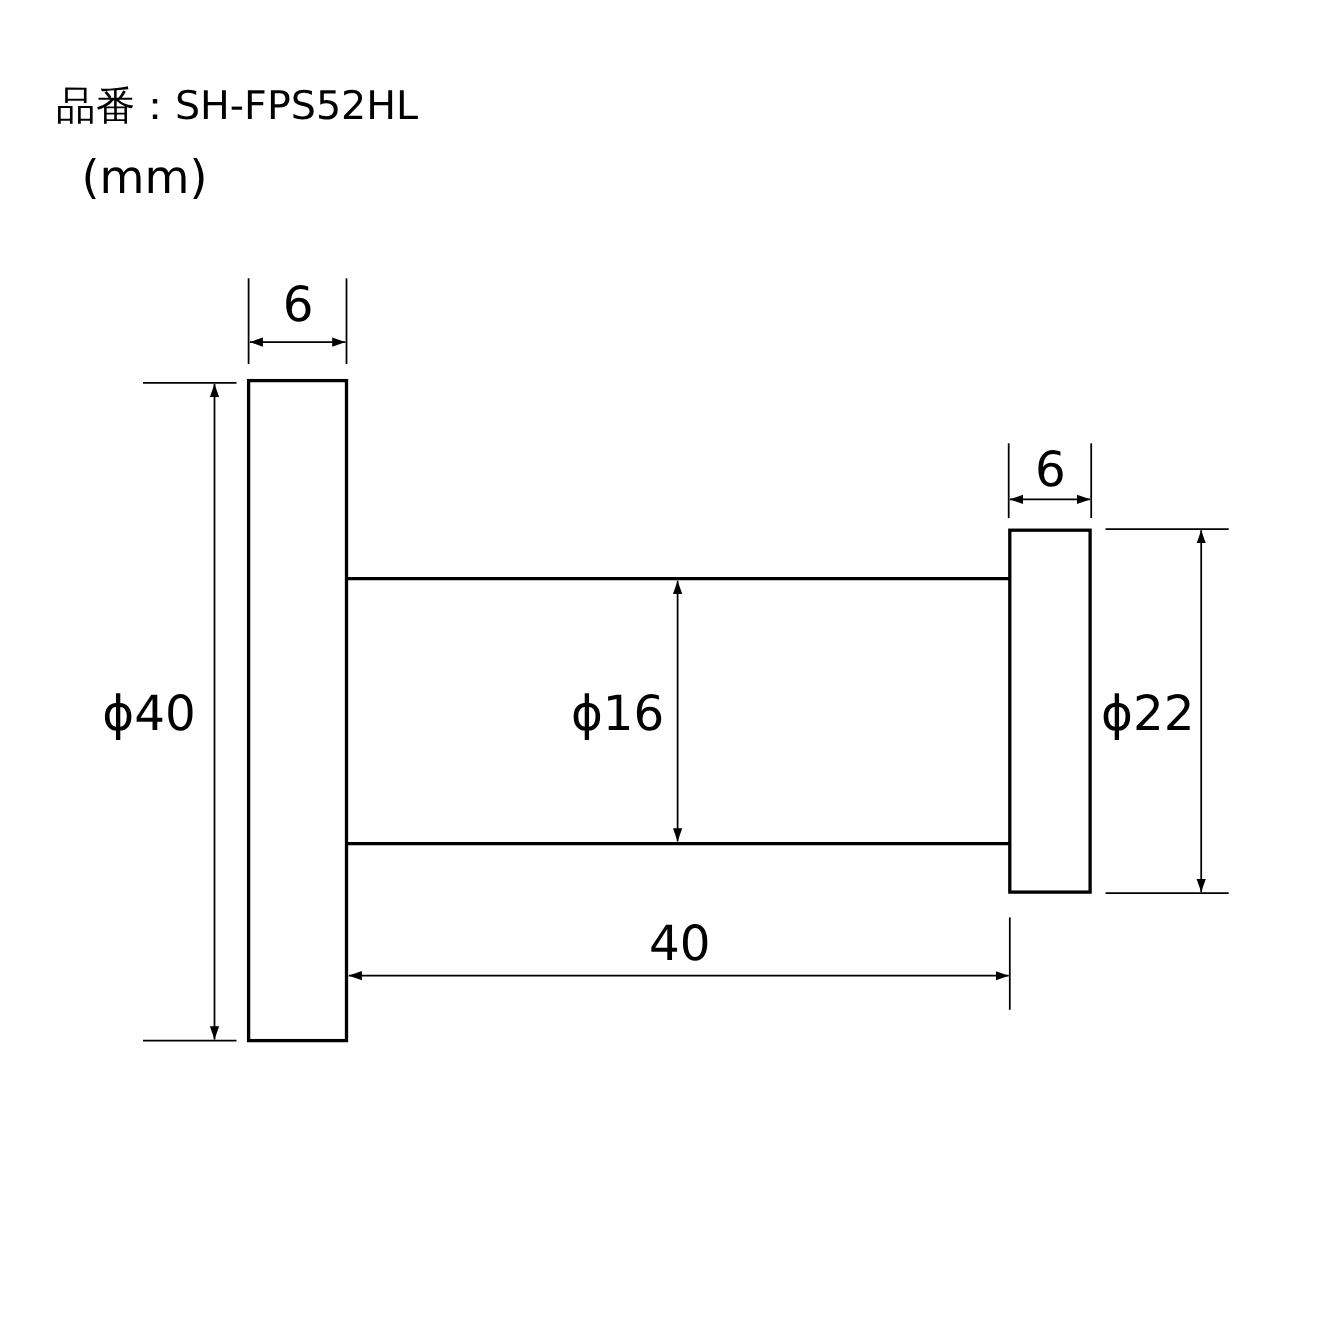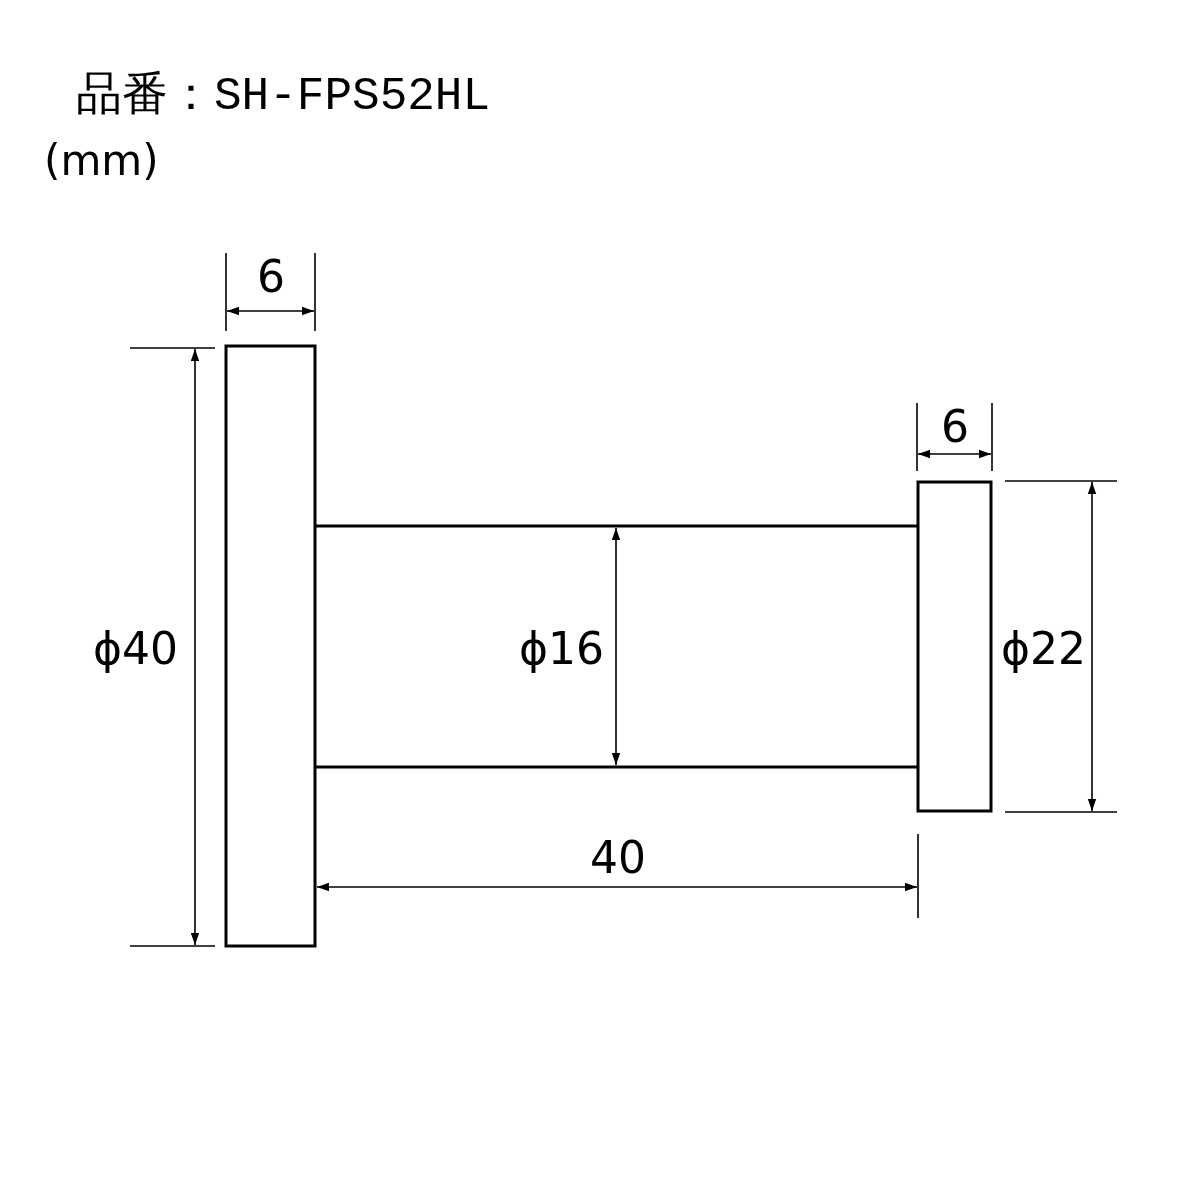"品番：SH-FPS52HL" .title { font-family: Liberation Mono, monospace -> none; font-size: 46px -> 36px; left: 76px -> 51px }
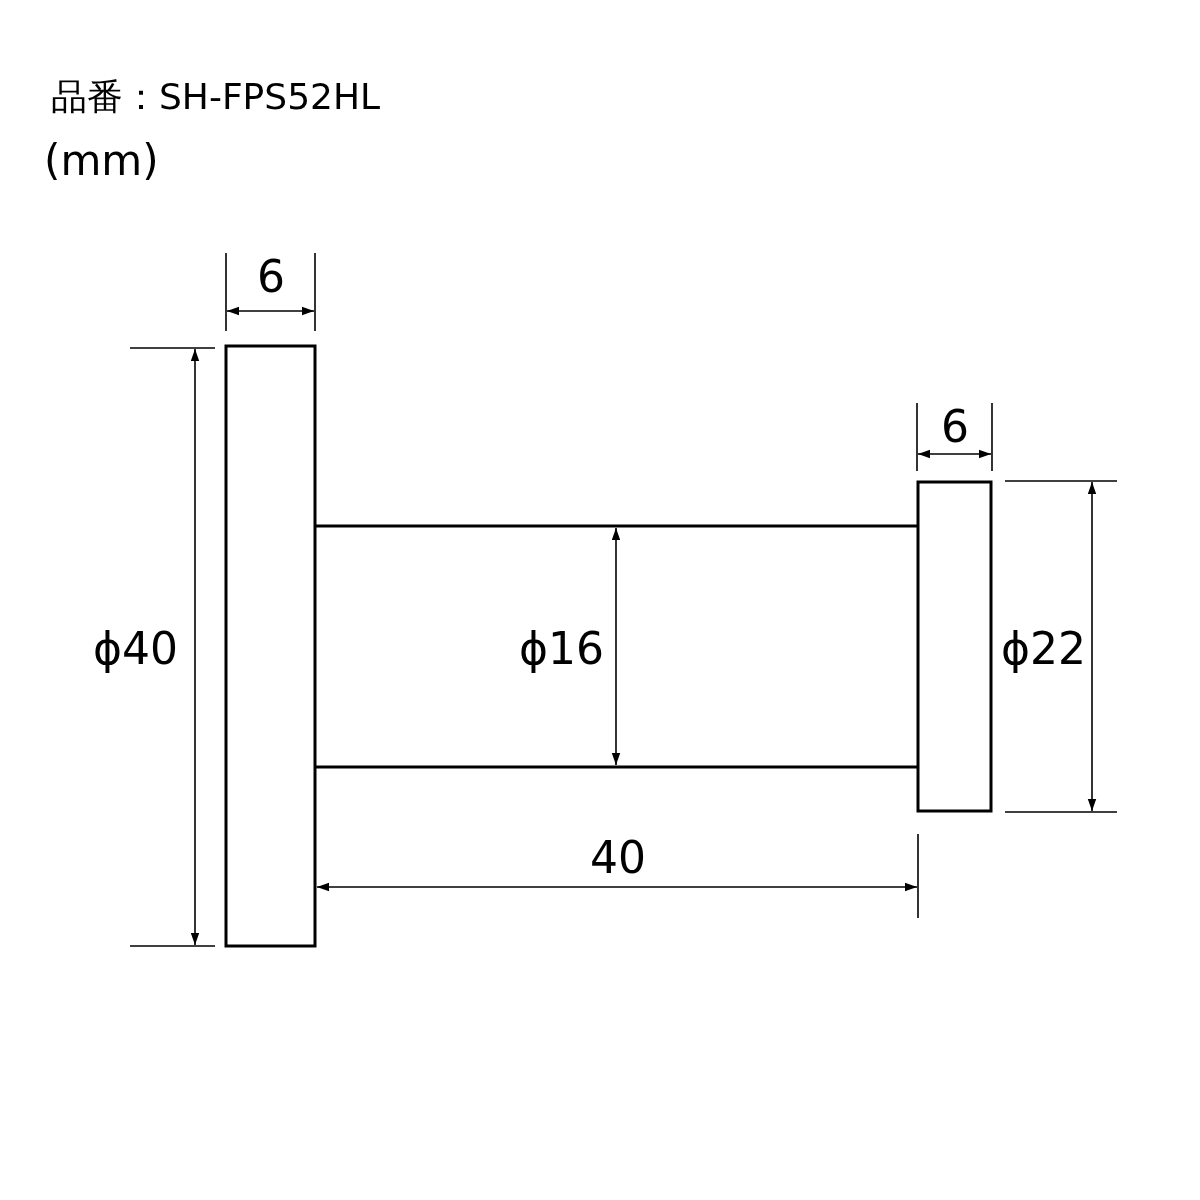"(mm)" .unit { left: 44px -> 74px }
